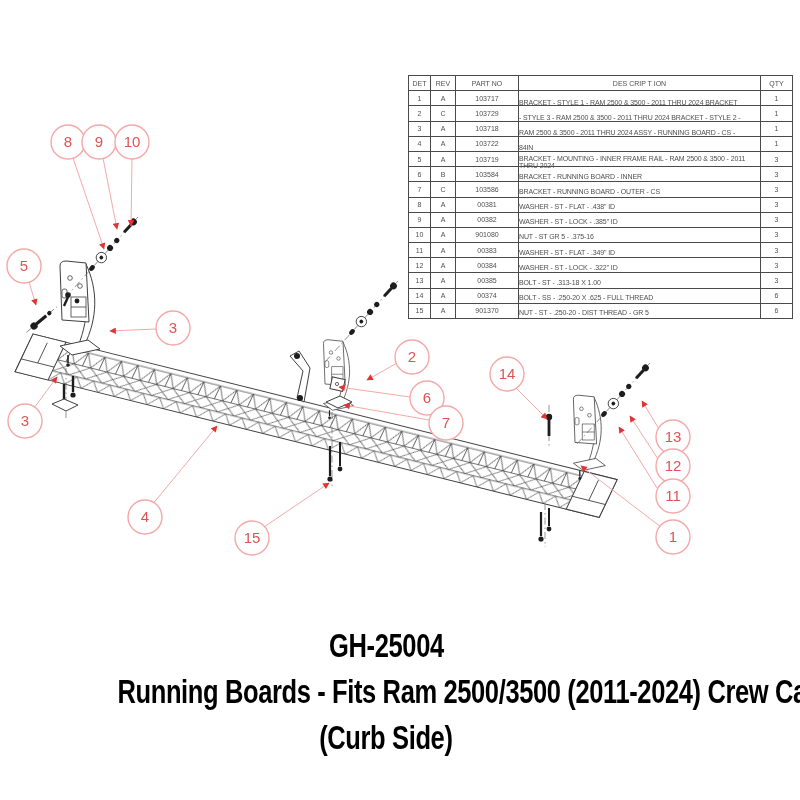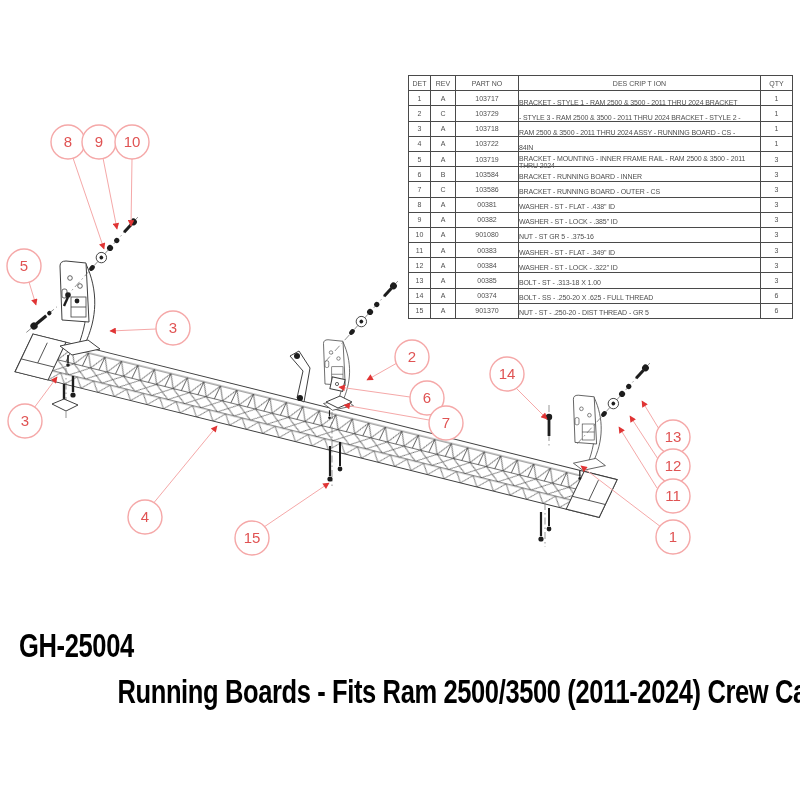"GH-25004" .title-block { text-align: none -> center }
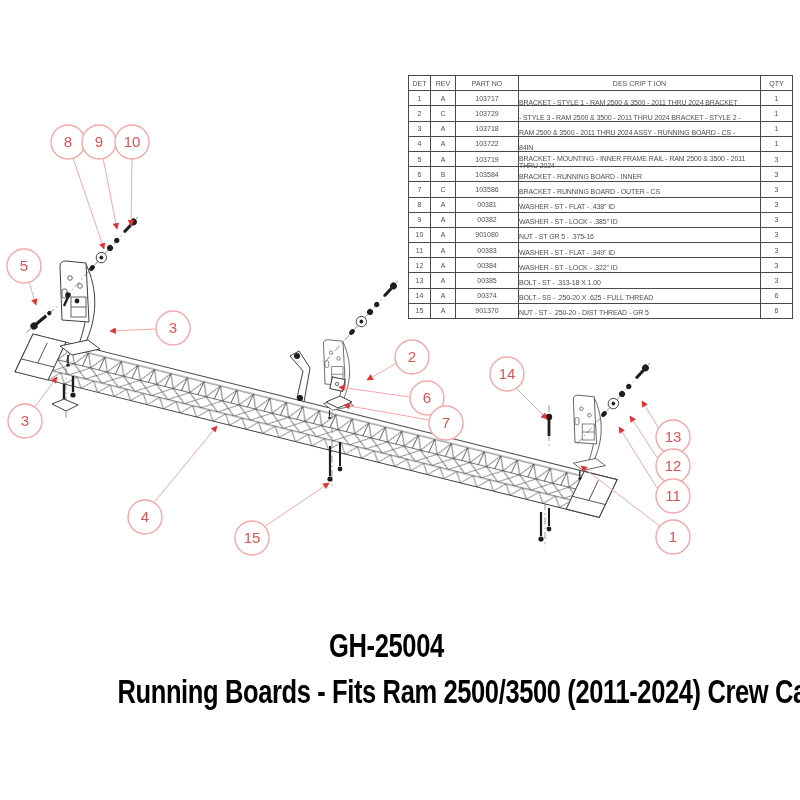"(Curb Side)" div.title-line { html: none -> <div><span>(Curb Side)</span></div> }
